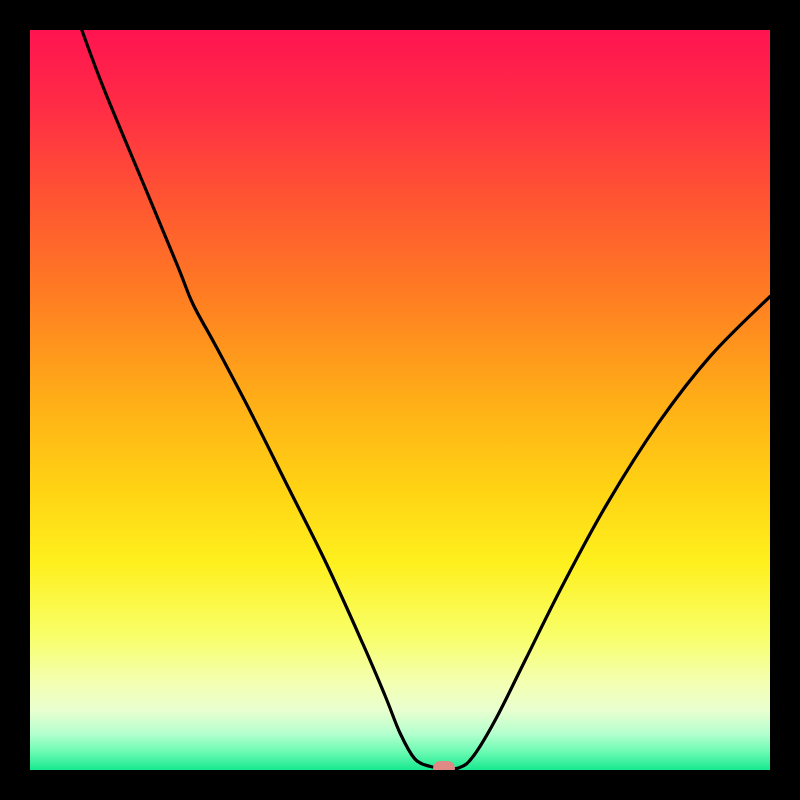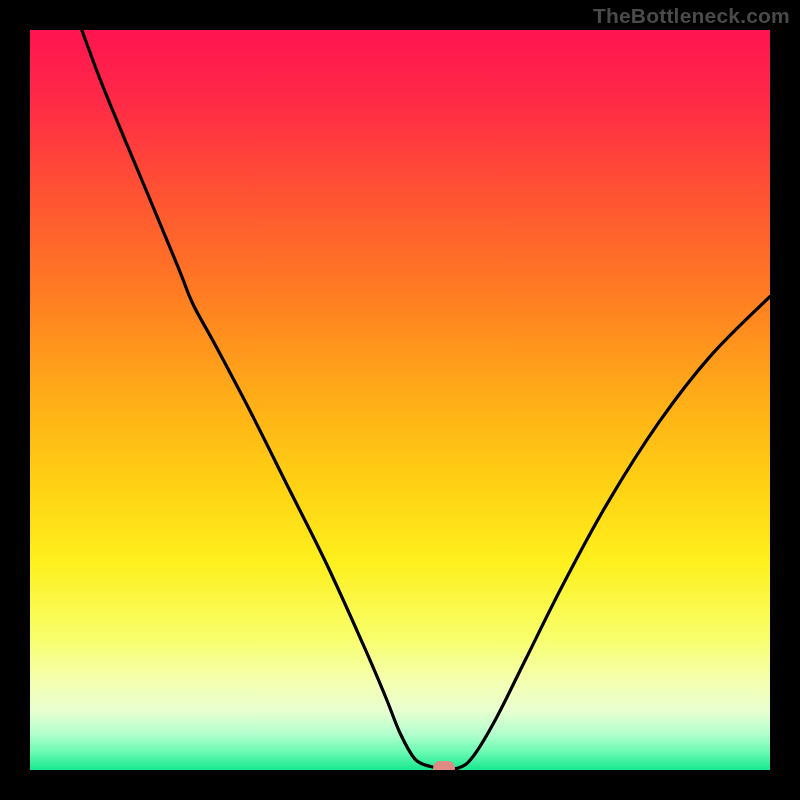"TheBottleneck.com" div.attribution { html: <div>TheBottleneck.com</div> -> none }
